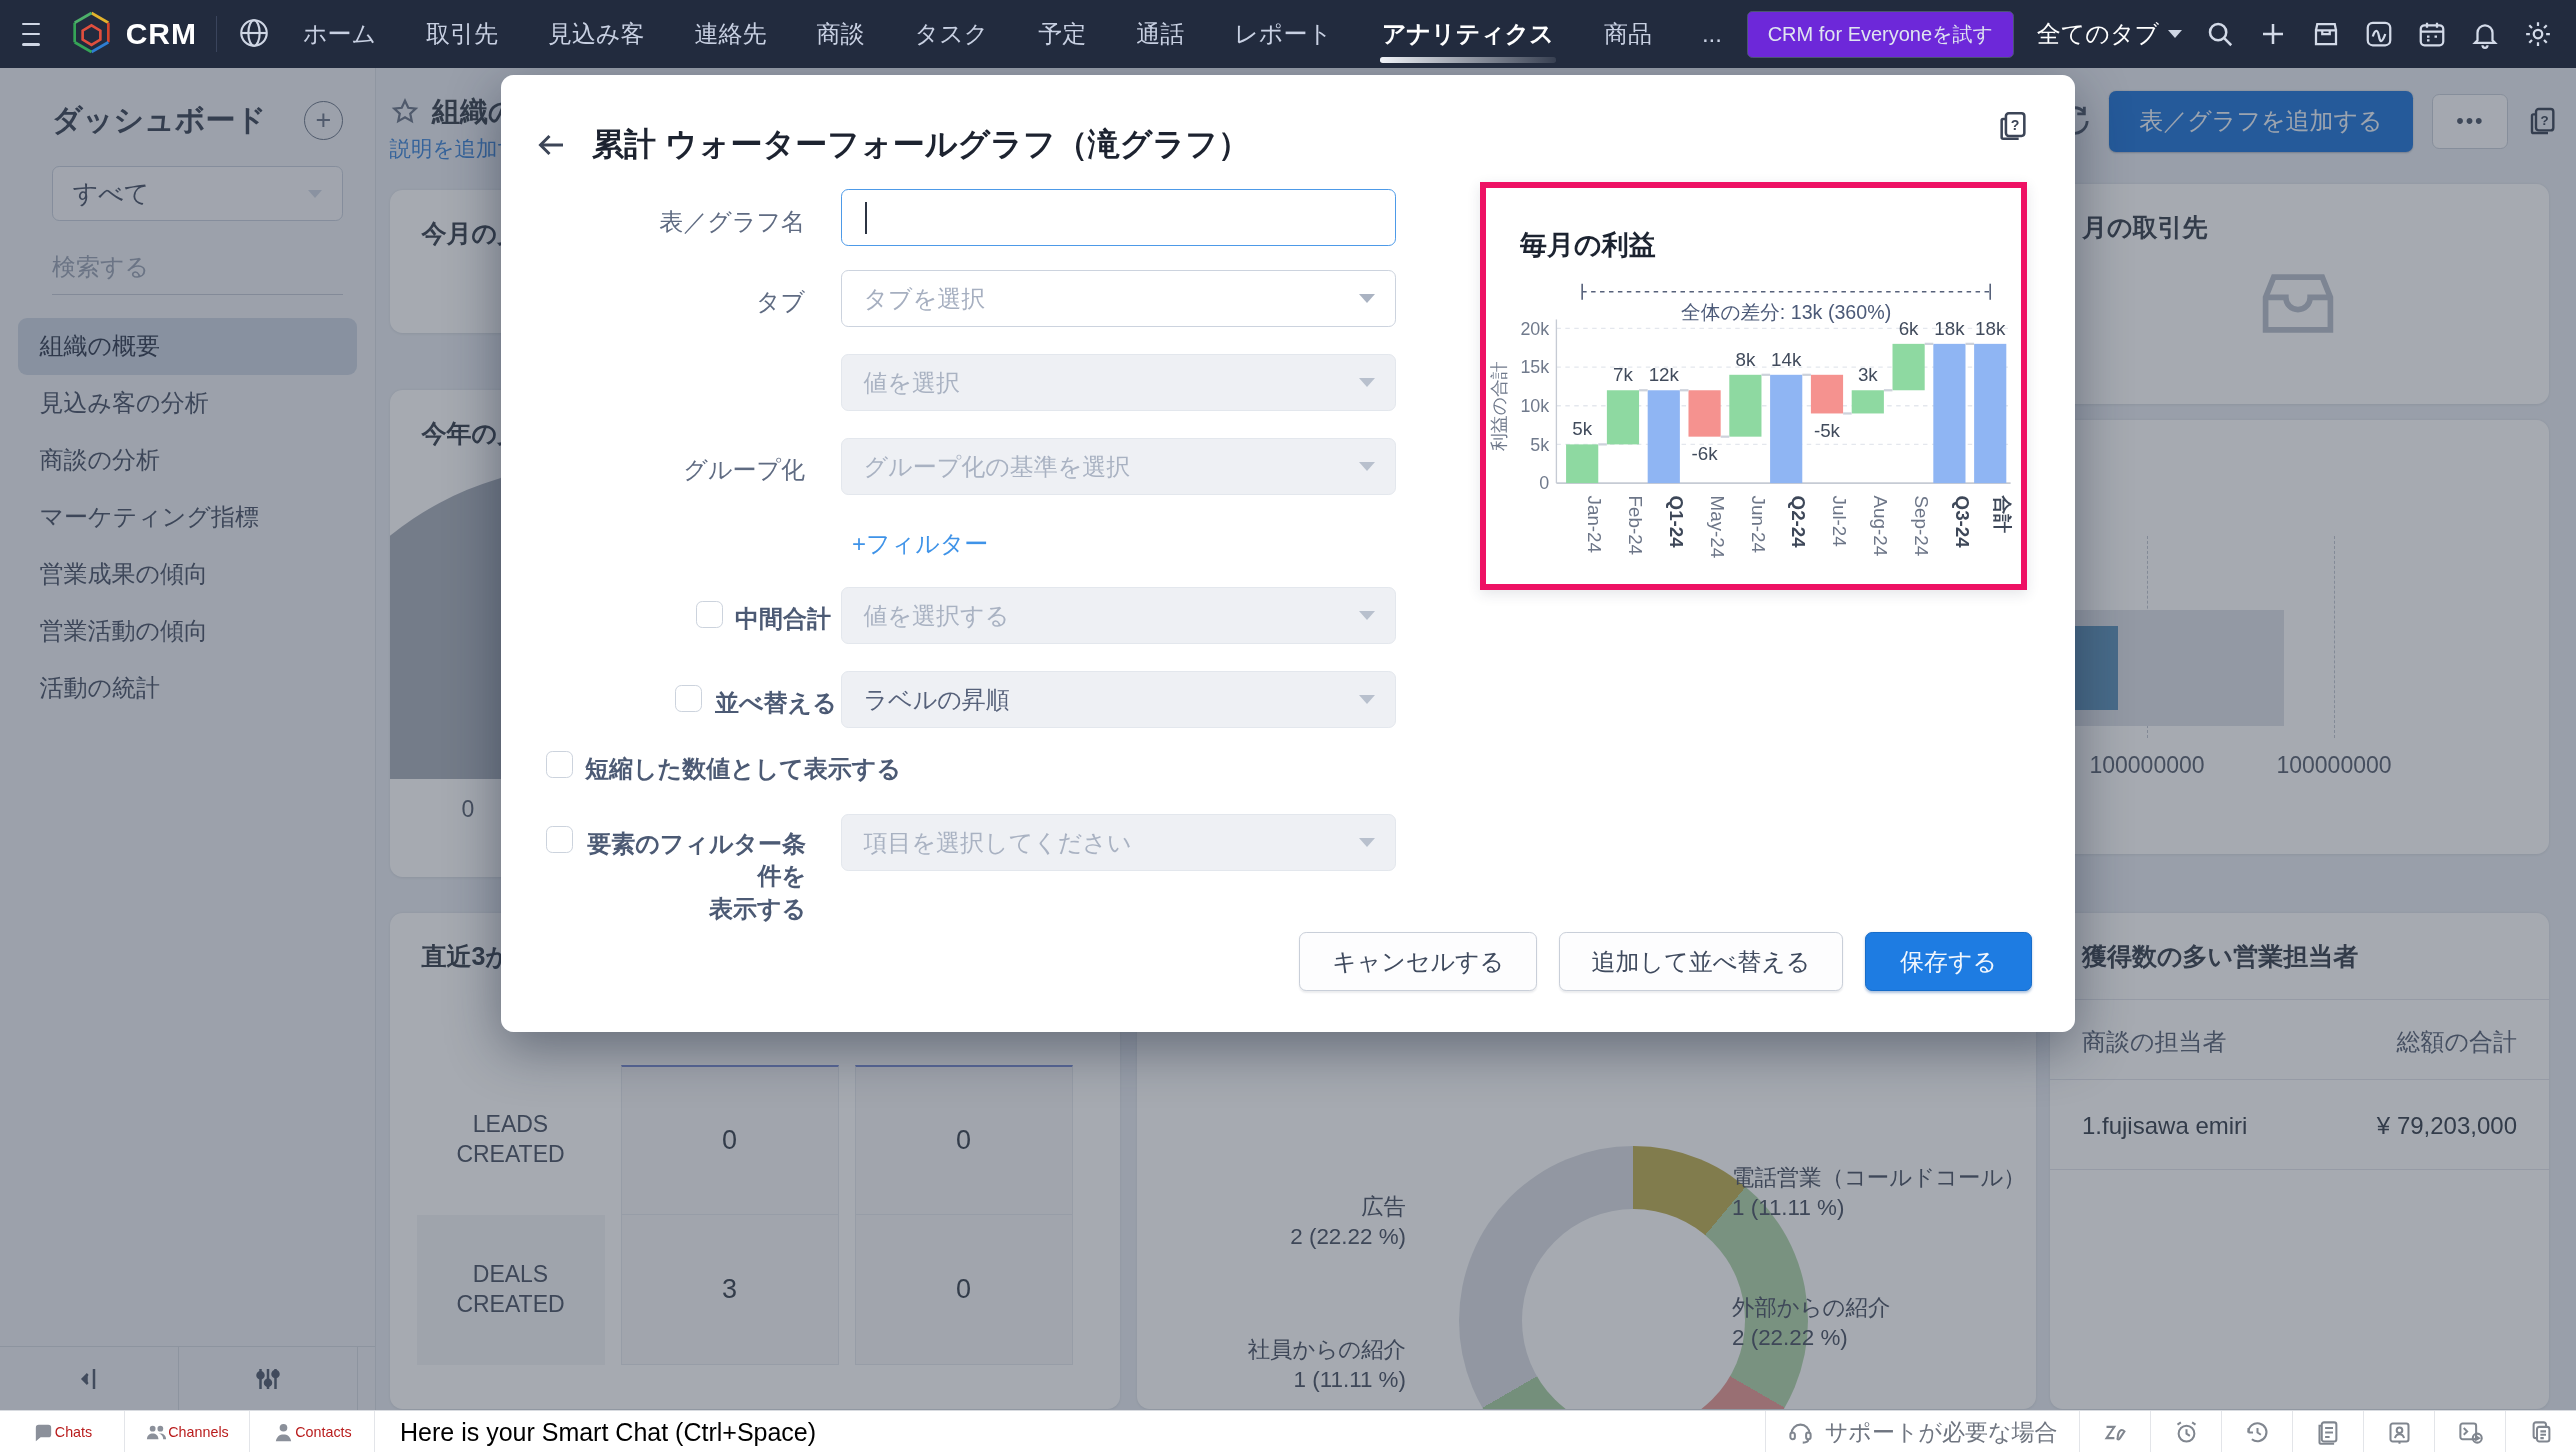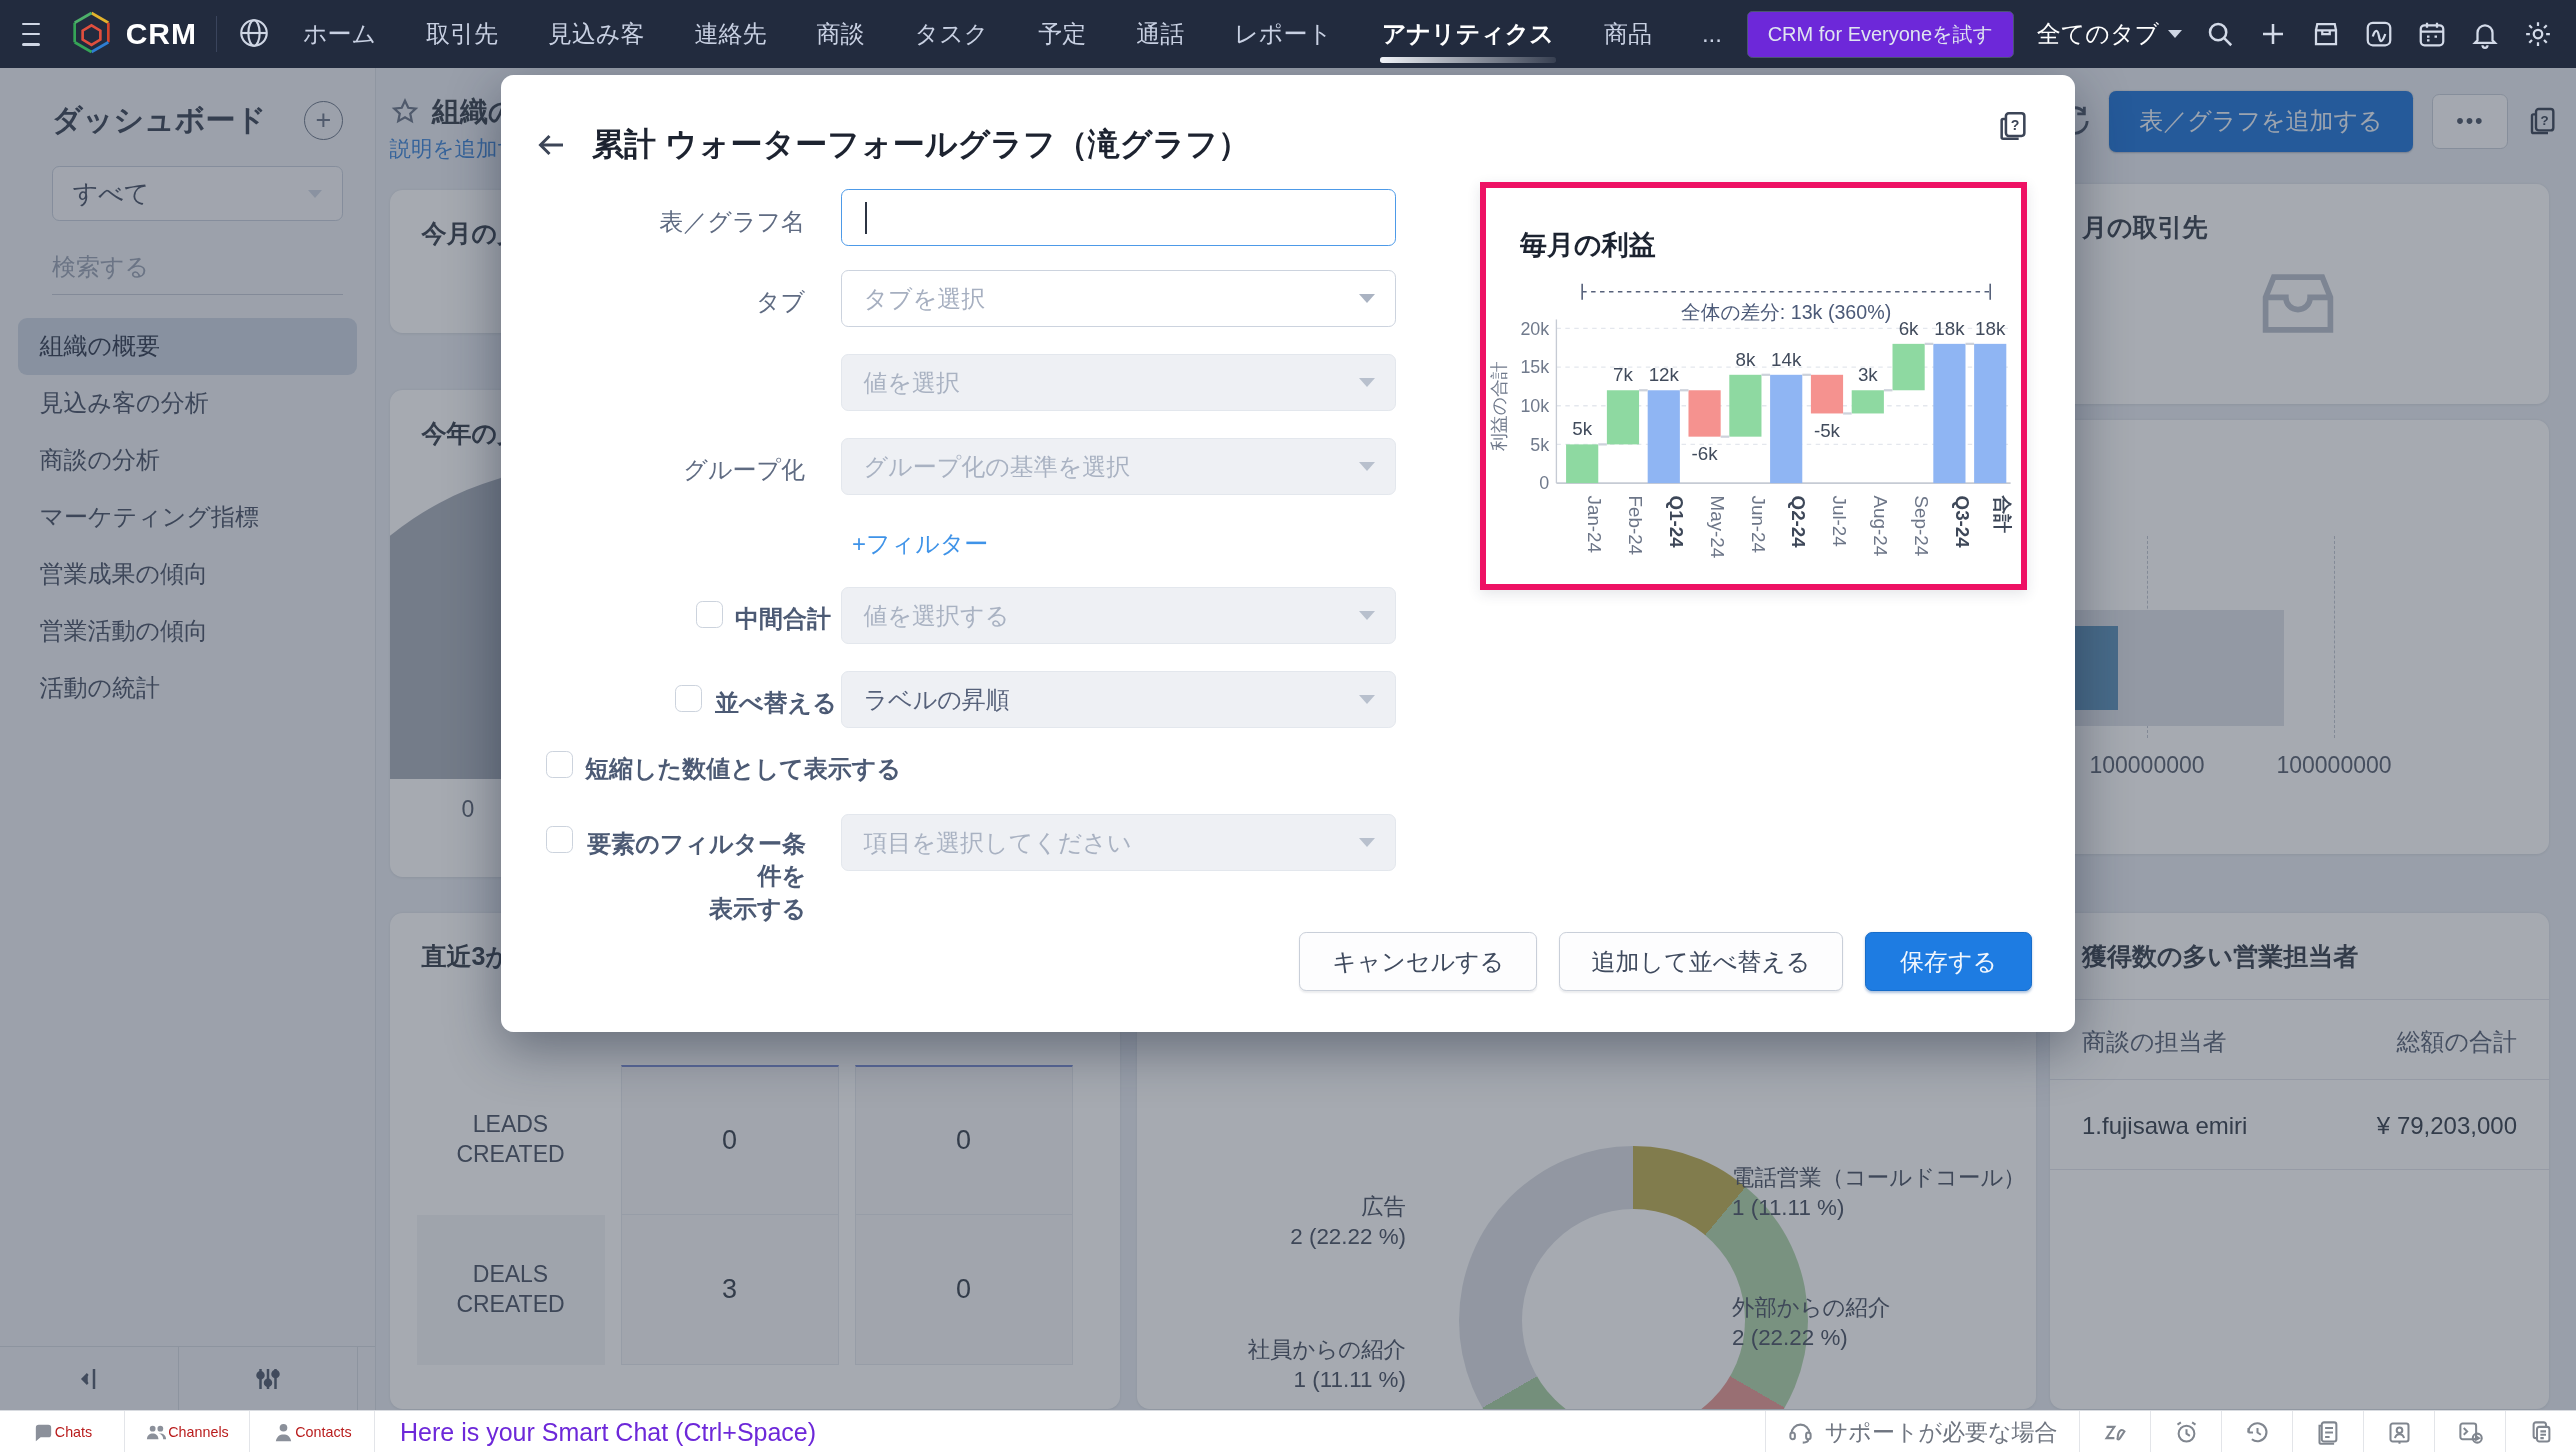"Here is your Smart Chat" .bb-chat { color: #6d28d9 -> #000000 }
